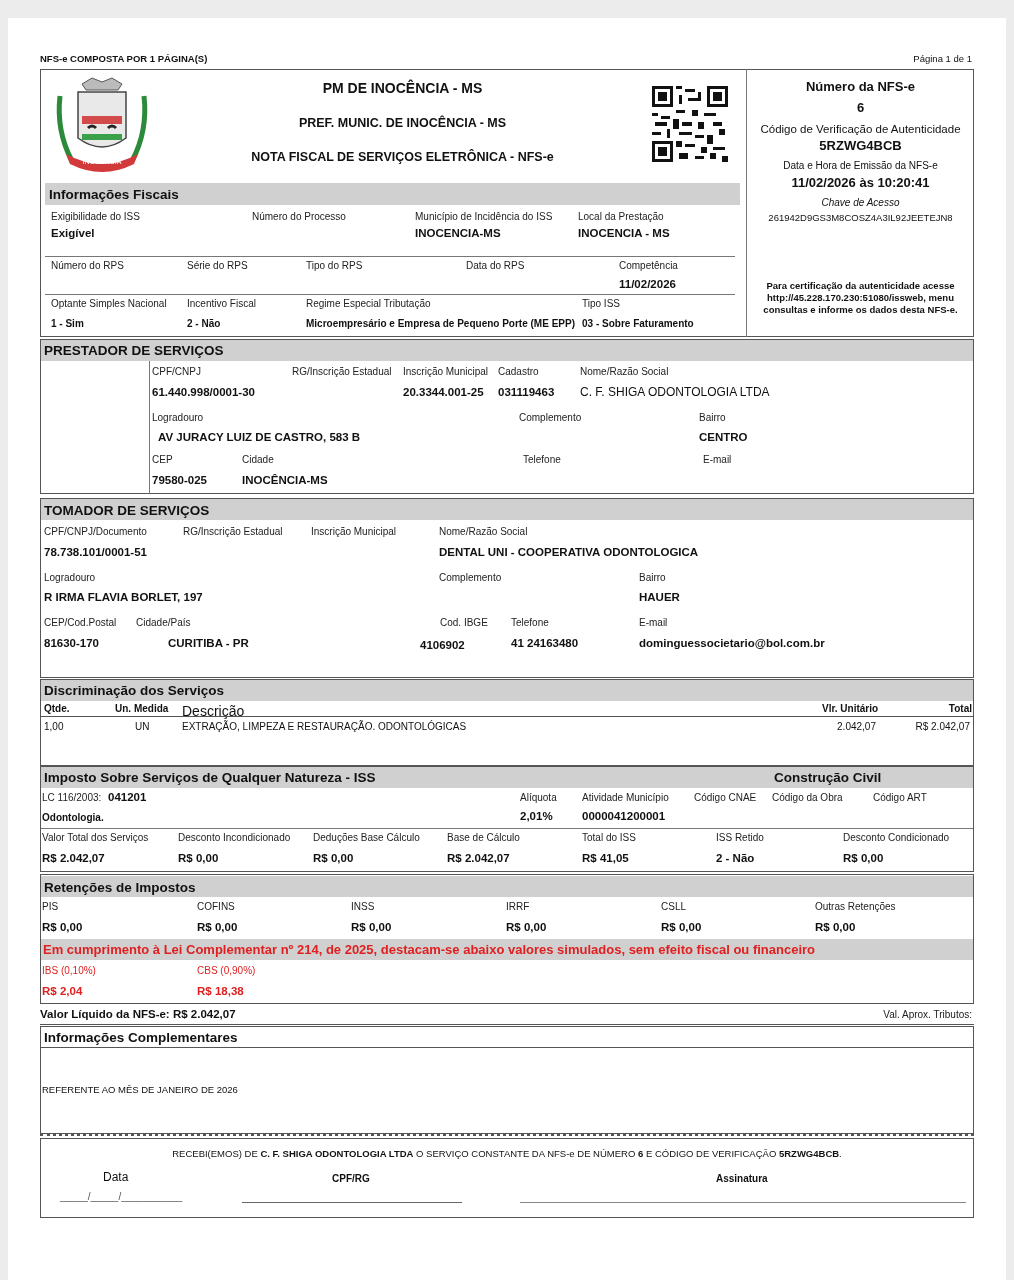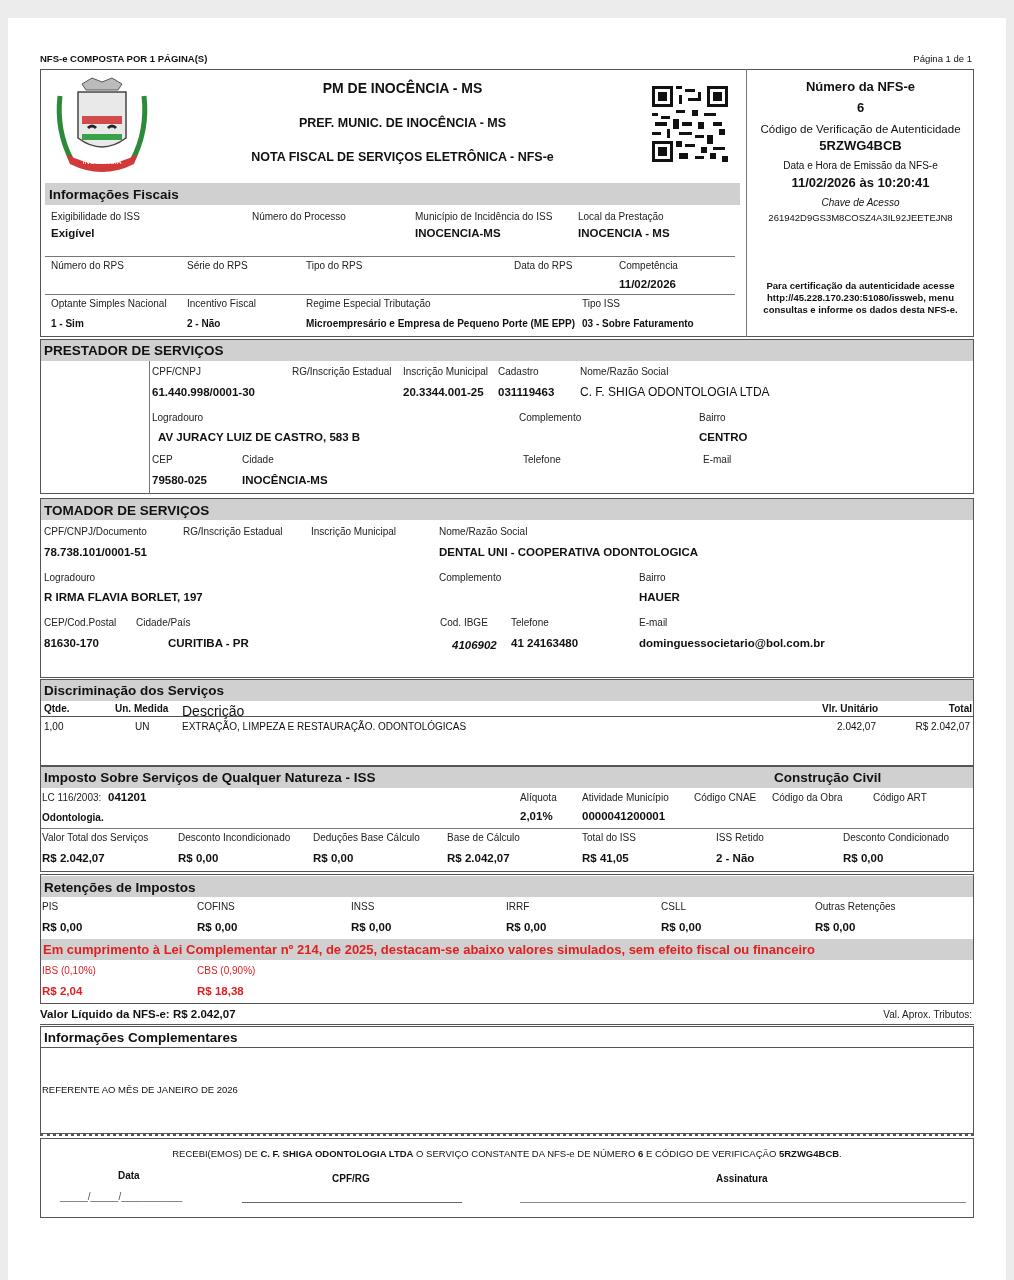"Data do RPS" div.abs { margin-left: 48px -> none }
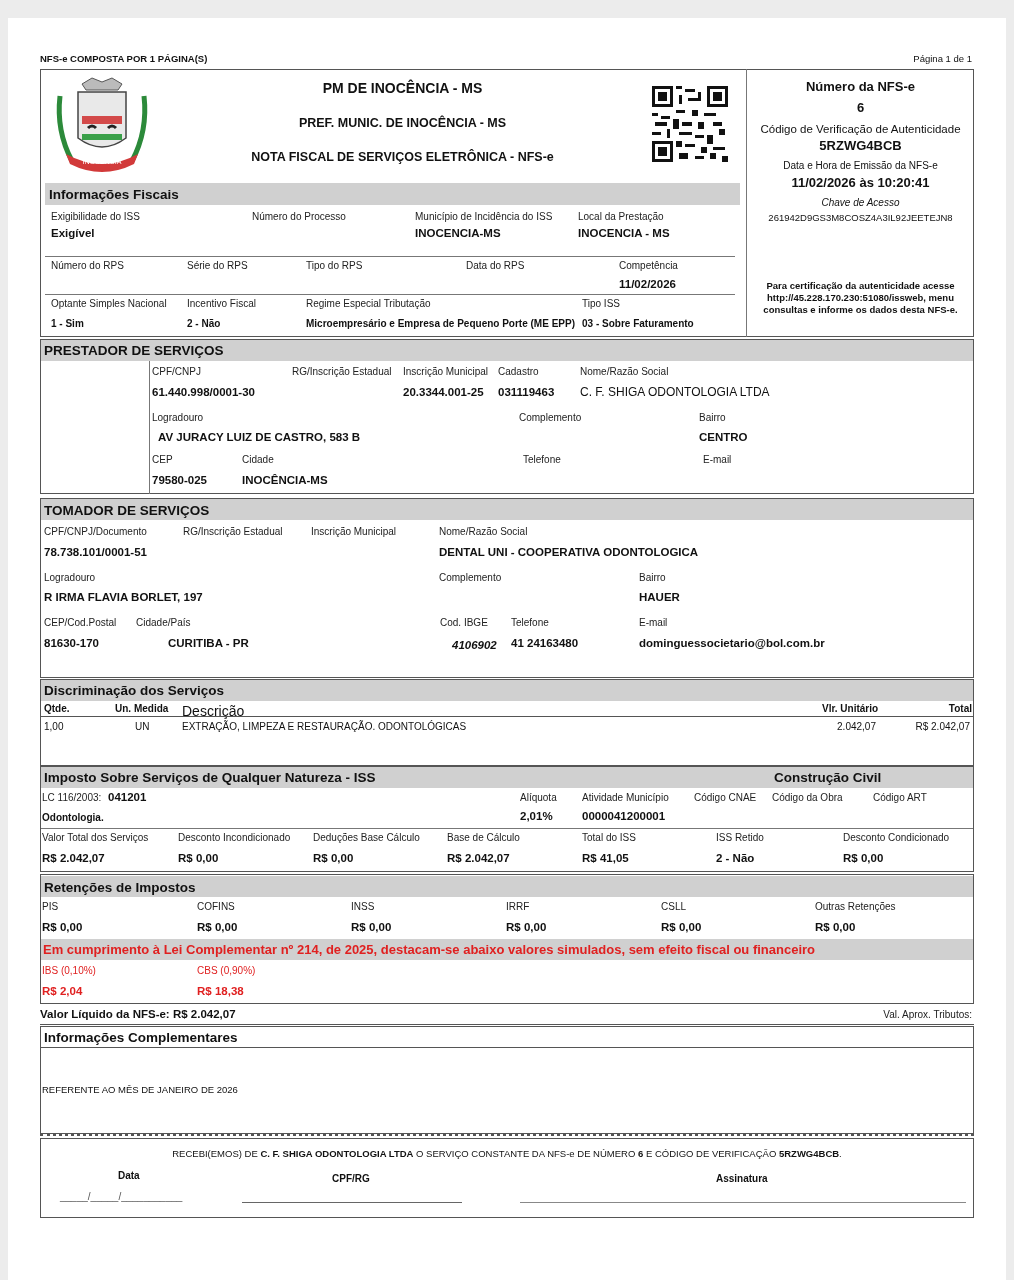"4106902" div.abs { font-style: italic -> none; left: 452px -> 420px }
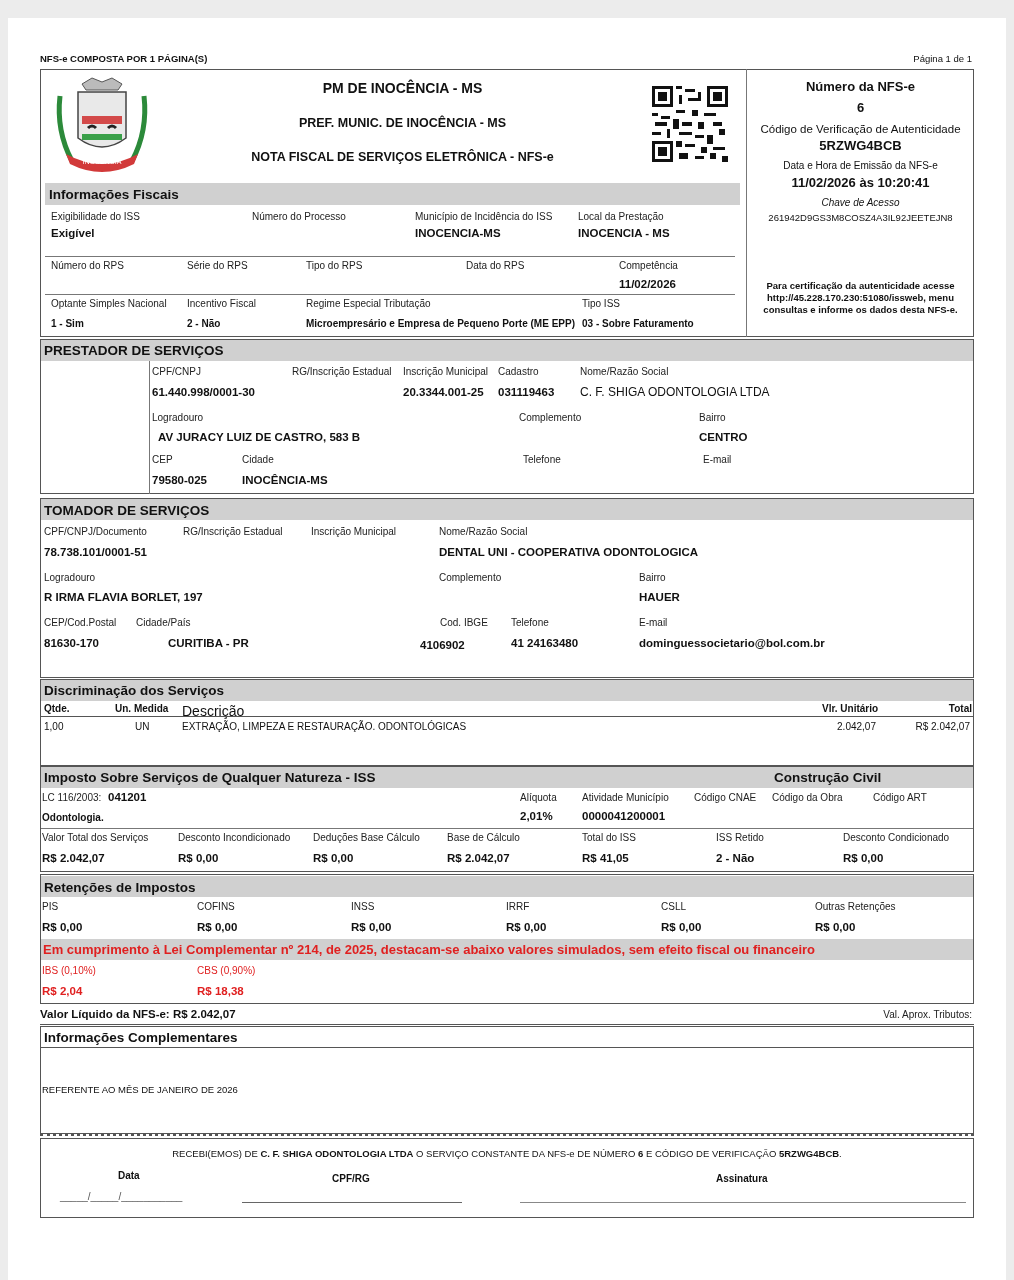"Data" div.abs { font-size: 10px -> 12px; font-weight: bold -> normal; left: 118px -> 103px }
